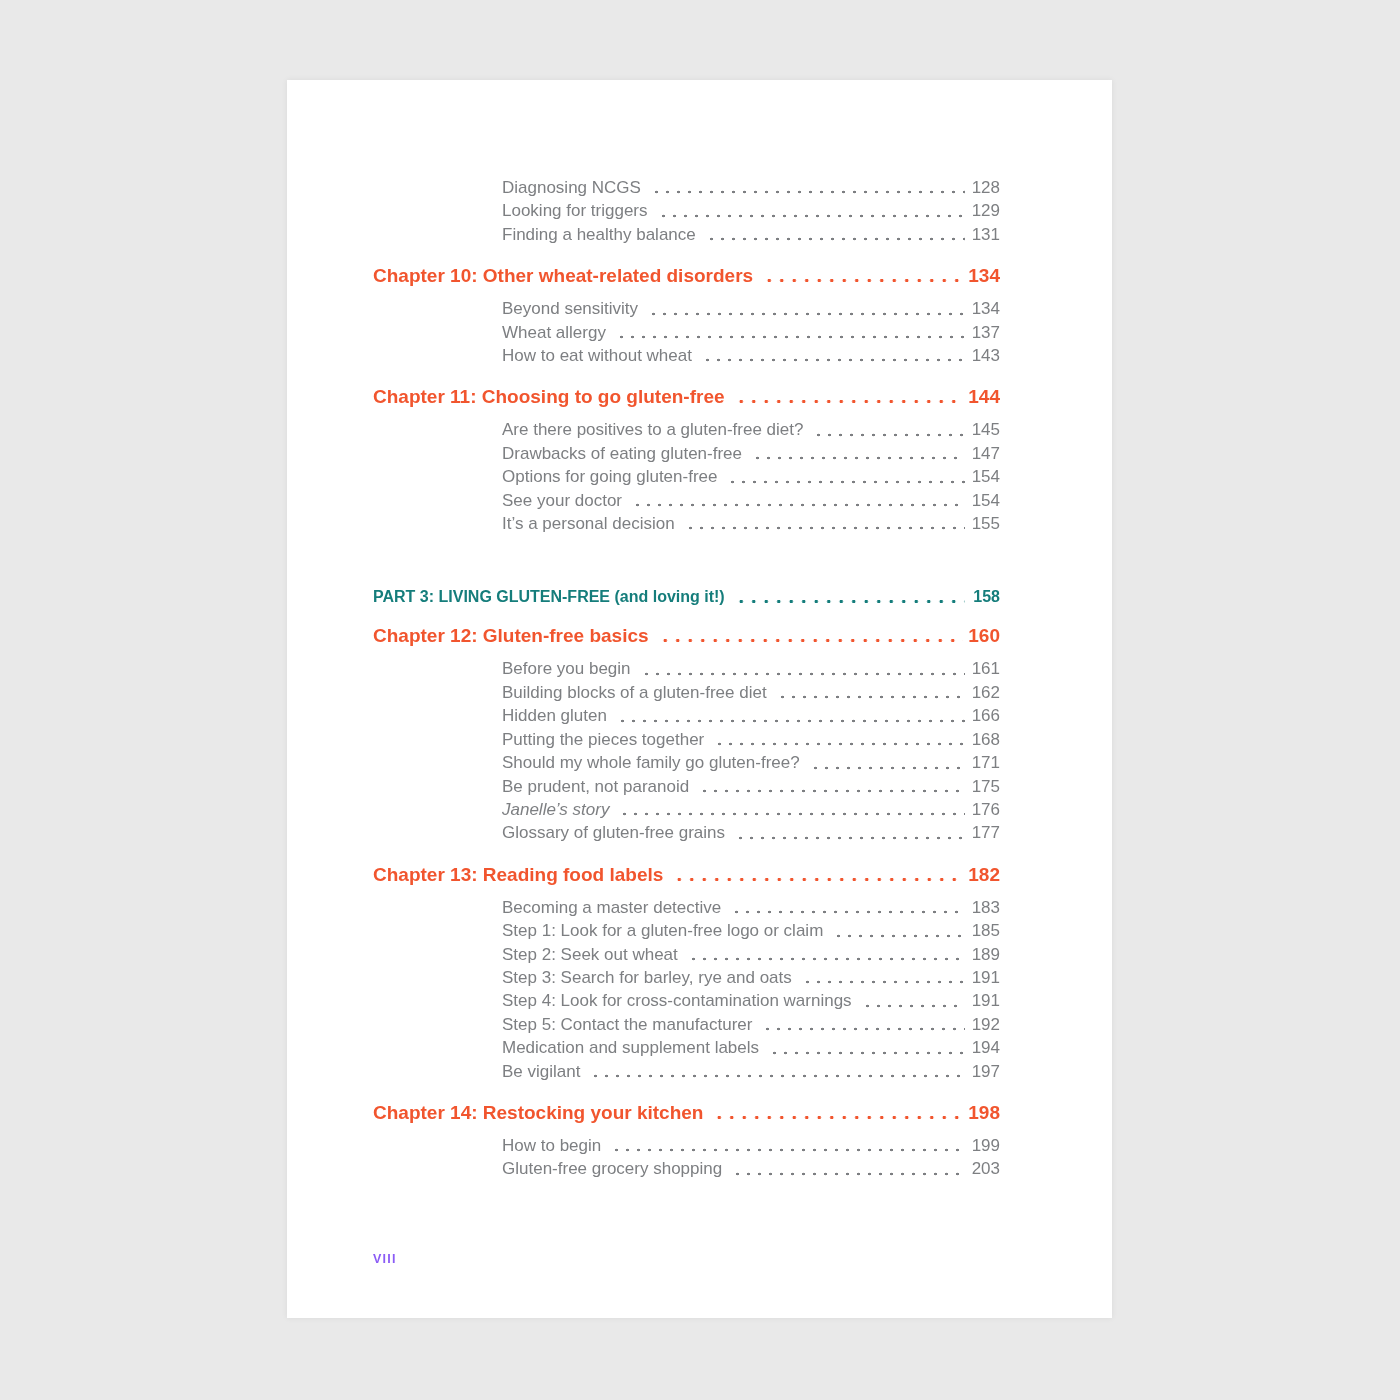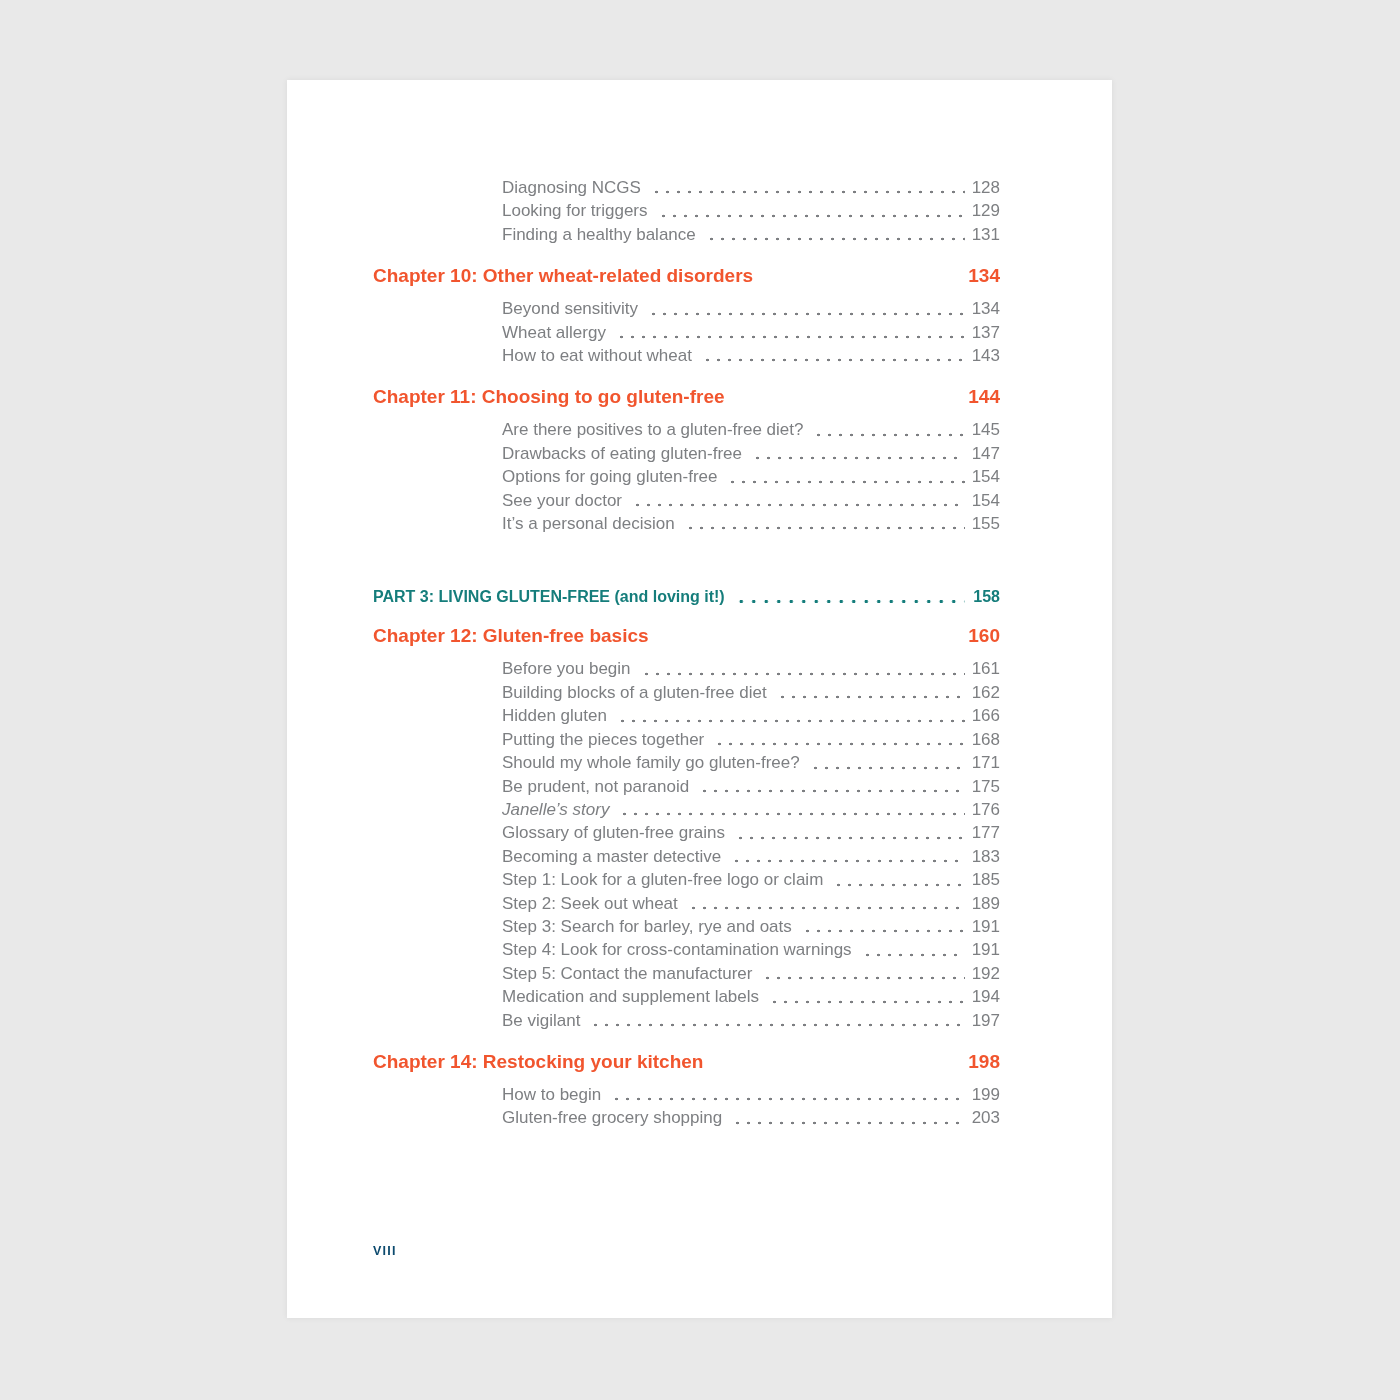"Chapter 10: Other wheat-related" .row-chapter { align-items: flex-end -> none }
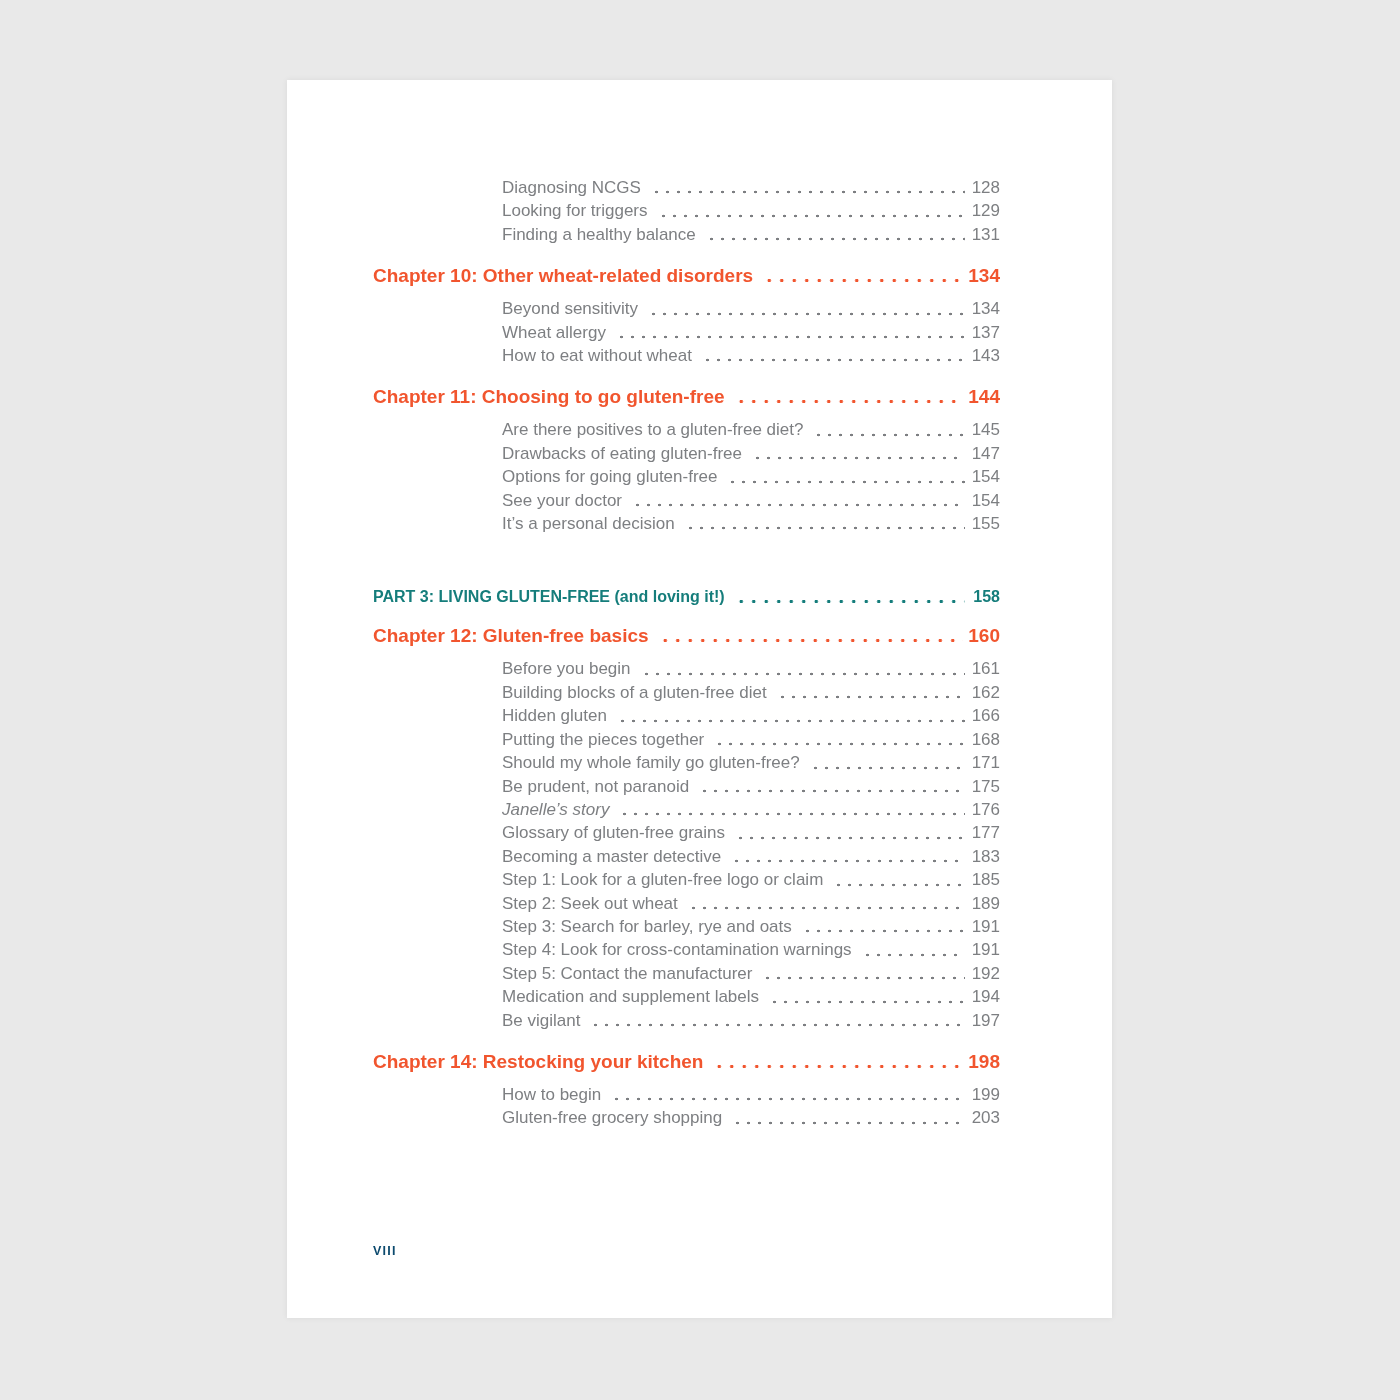"Chapter 13: Reading food labels" div.row { html: none -> <div> <span>Chapter 13: Reading food labels</span> <span></span> <span>182</span> </div> }
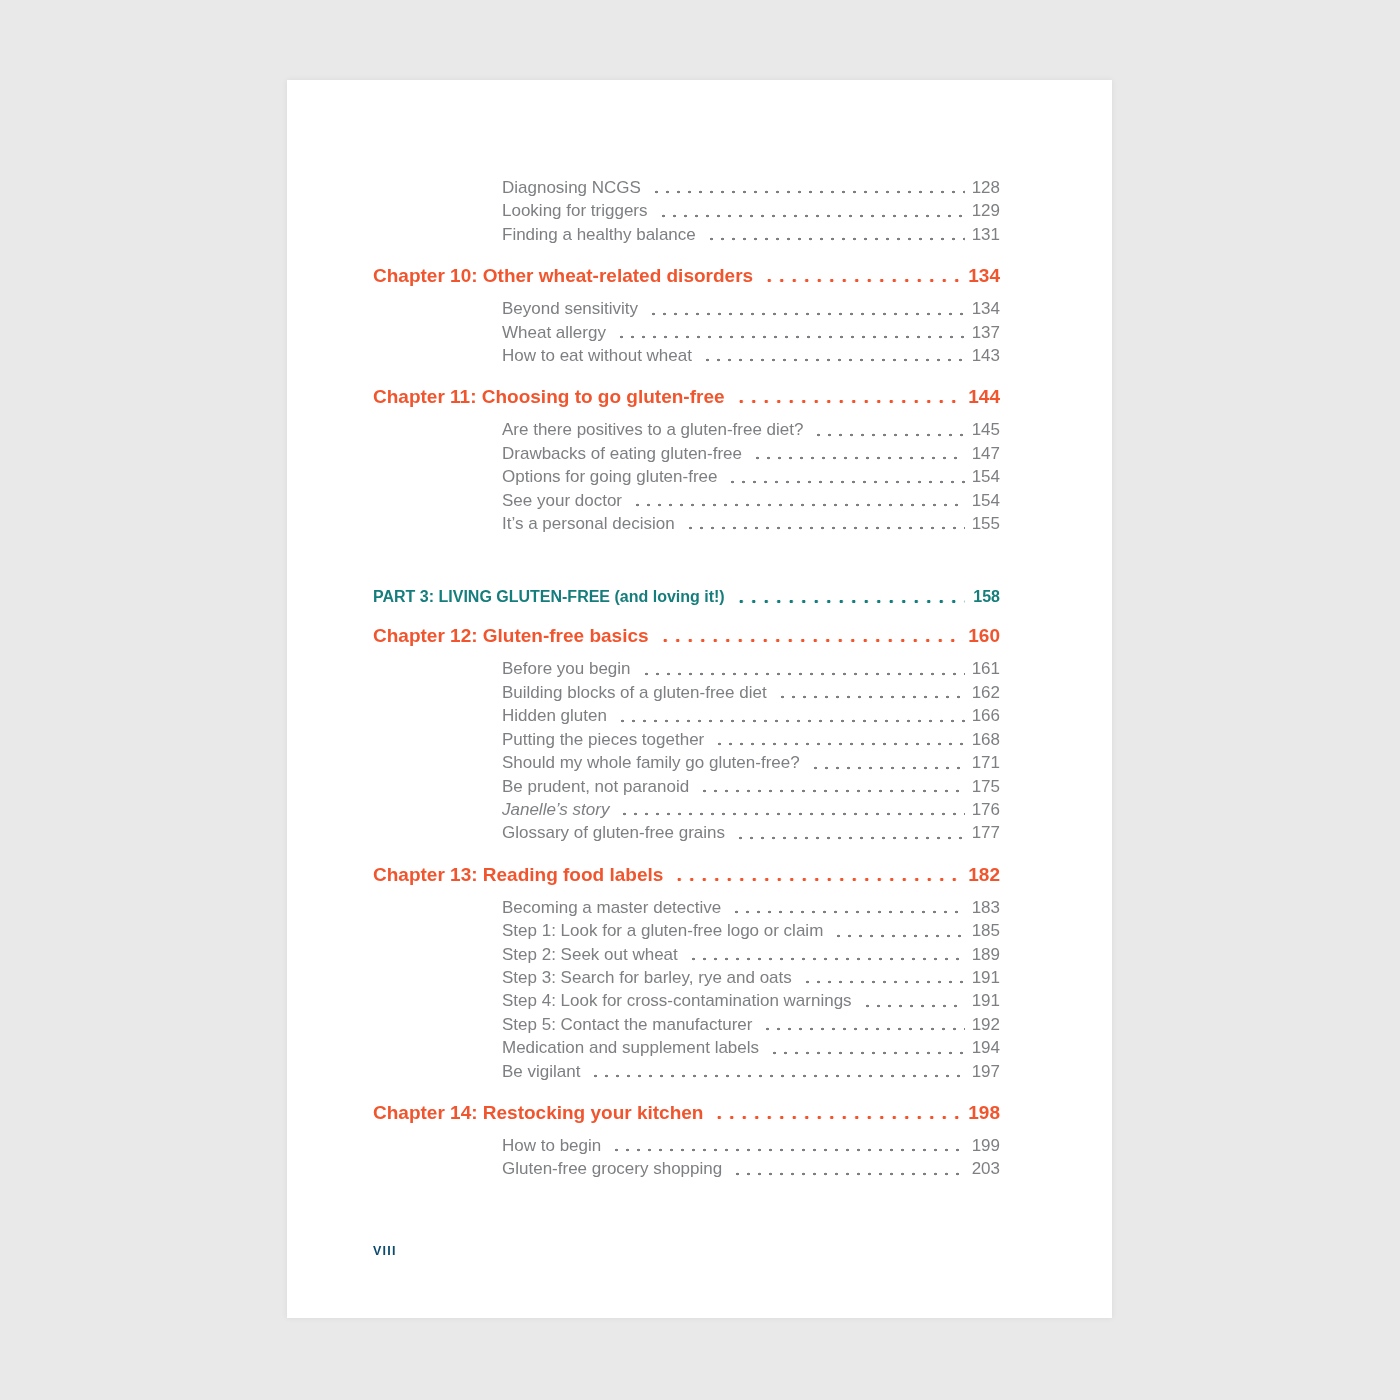"VIII" .footer { bottom: 60px -> 52px; color: #0c4a6e -> #8b5cf6 }
